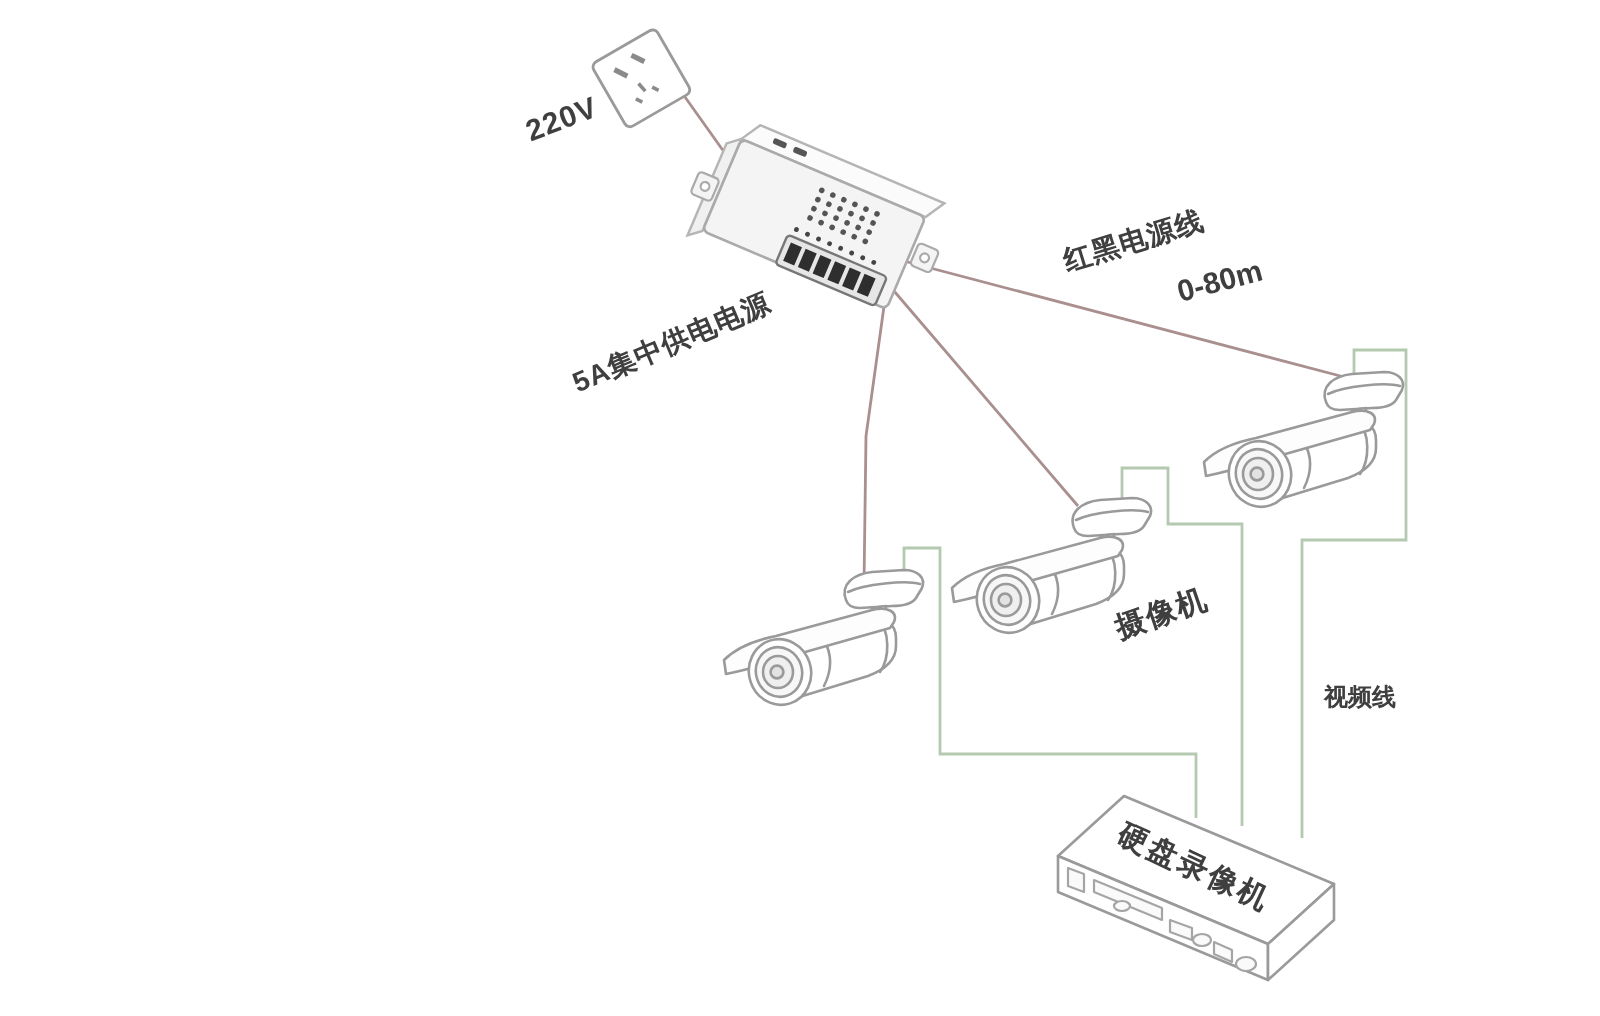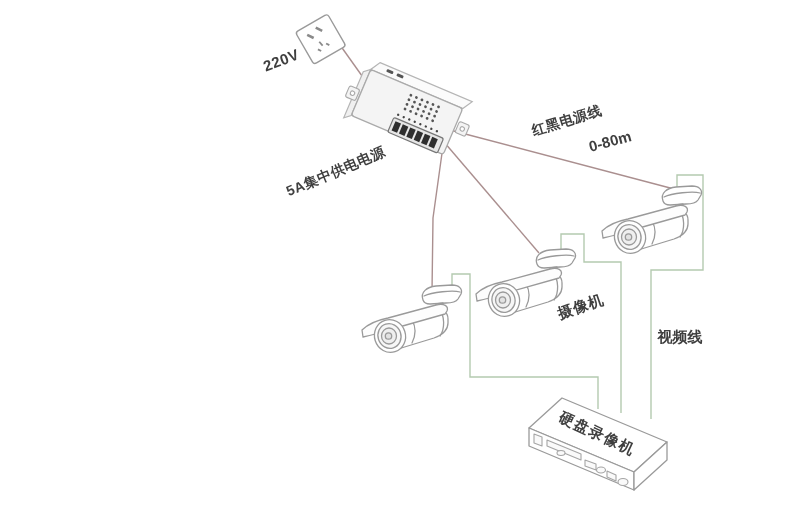"视频线" .lbl-video { font-size: 15px -> 12px; top: 337px -> 349px }
